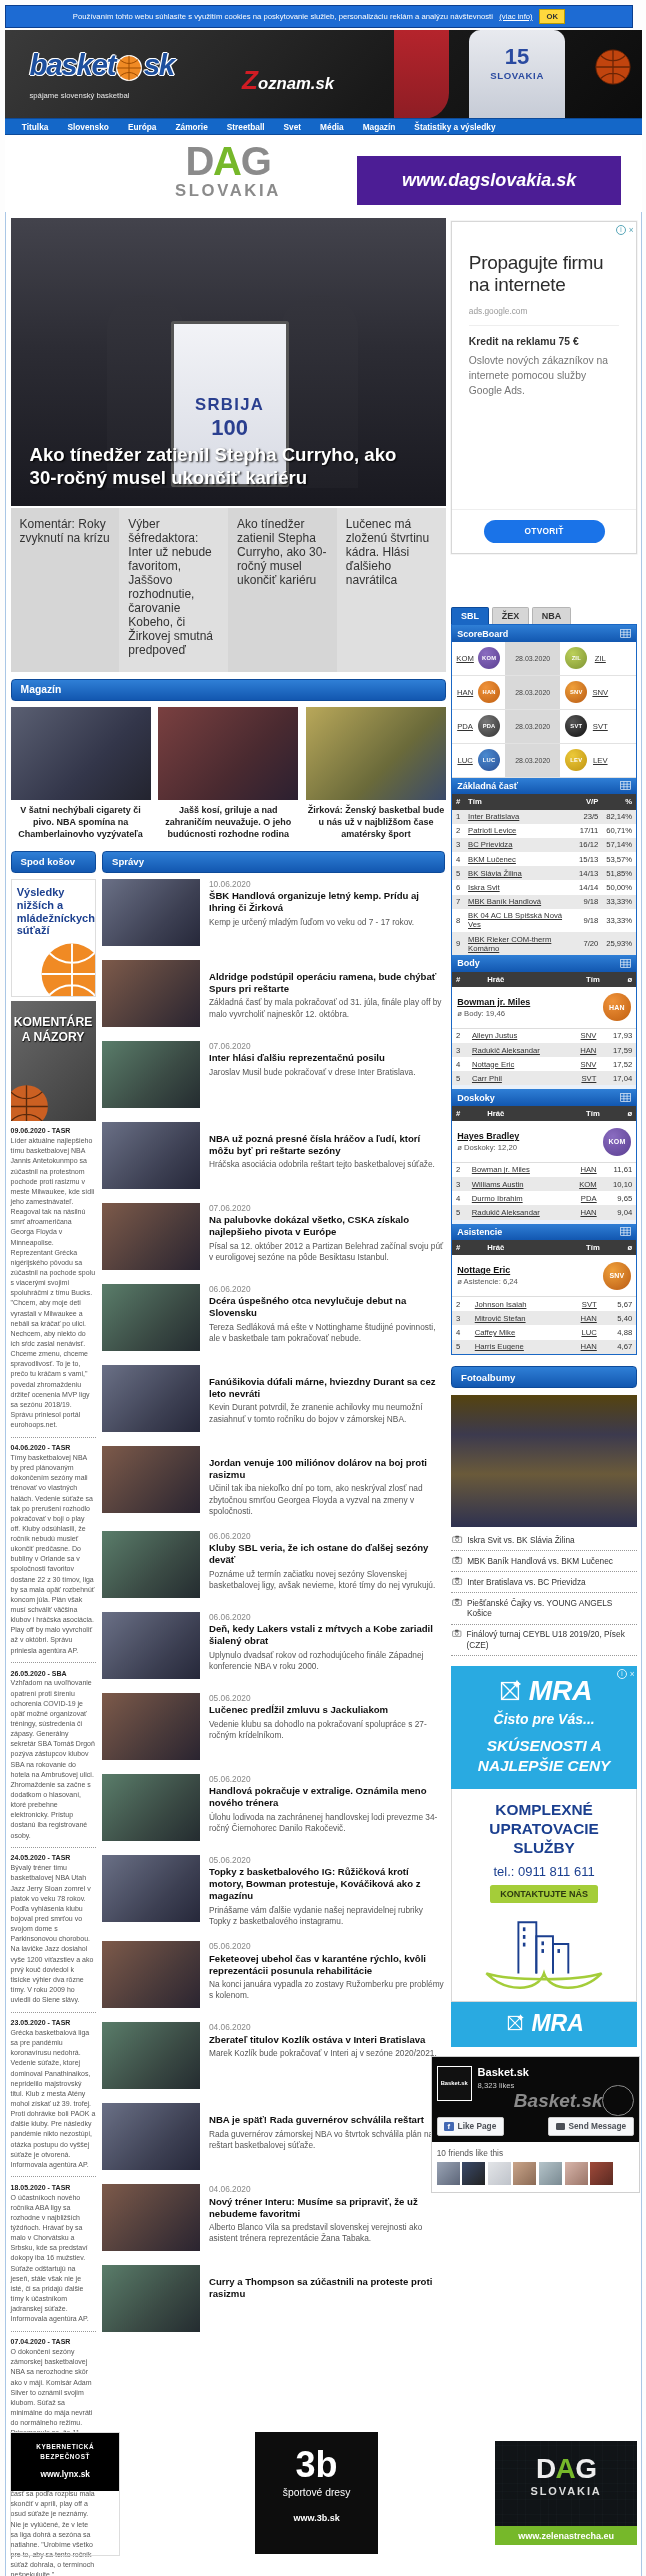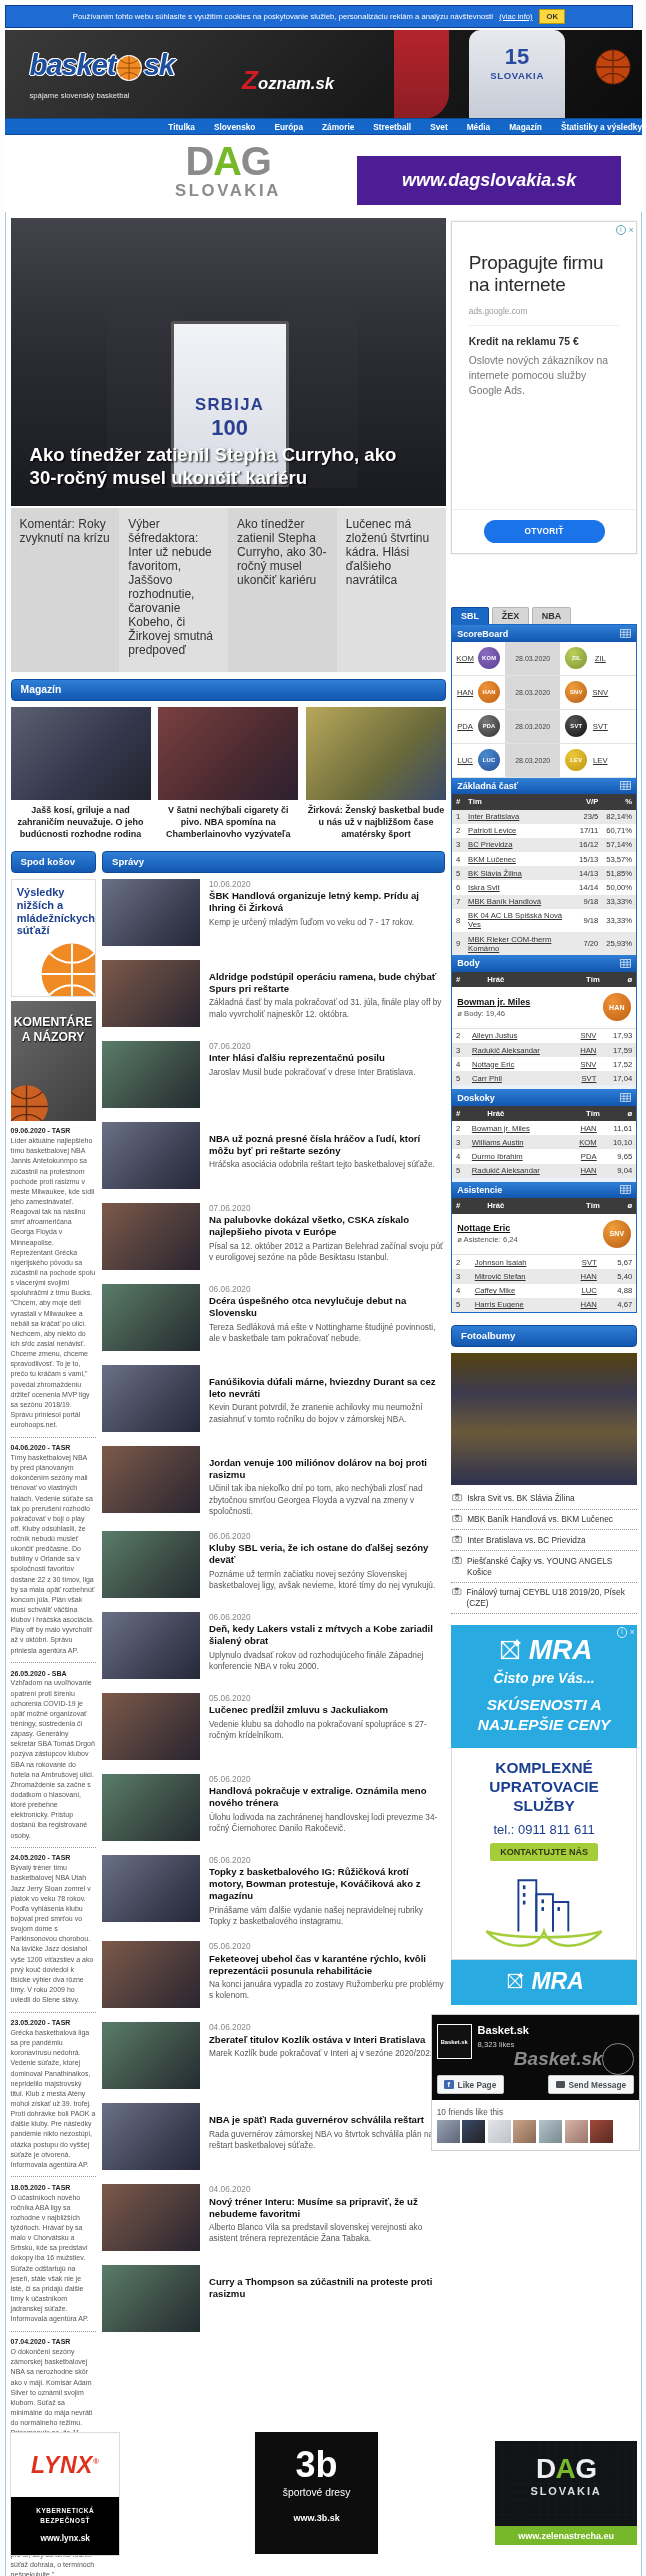"Titulka" .nav { justify-content: flex-end -> none }
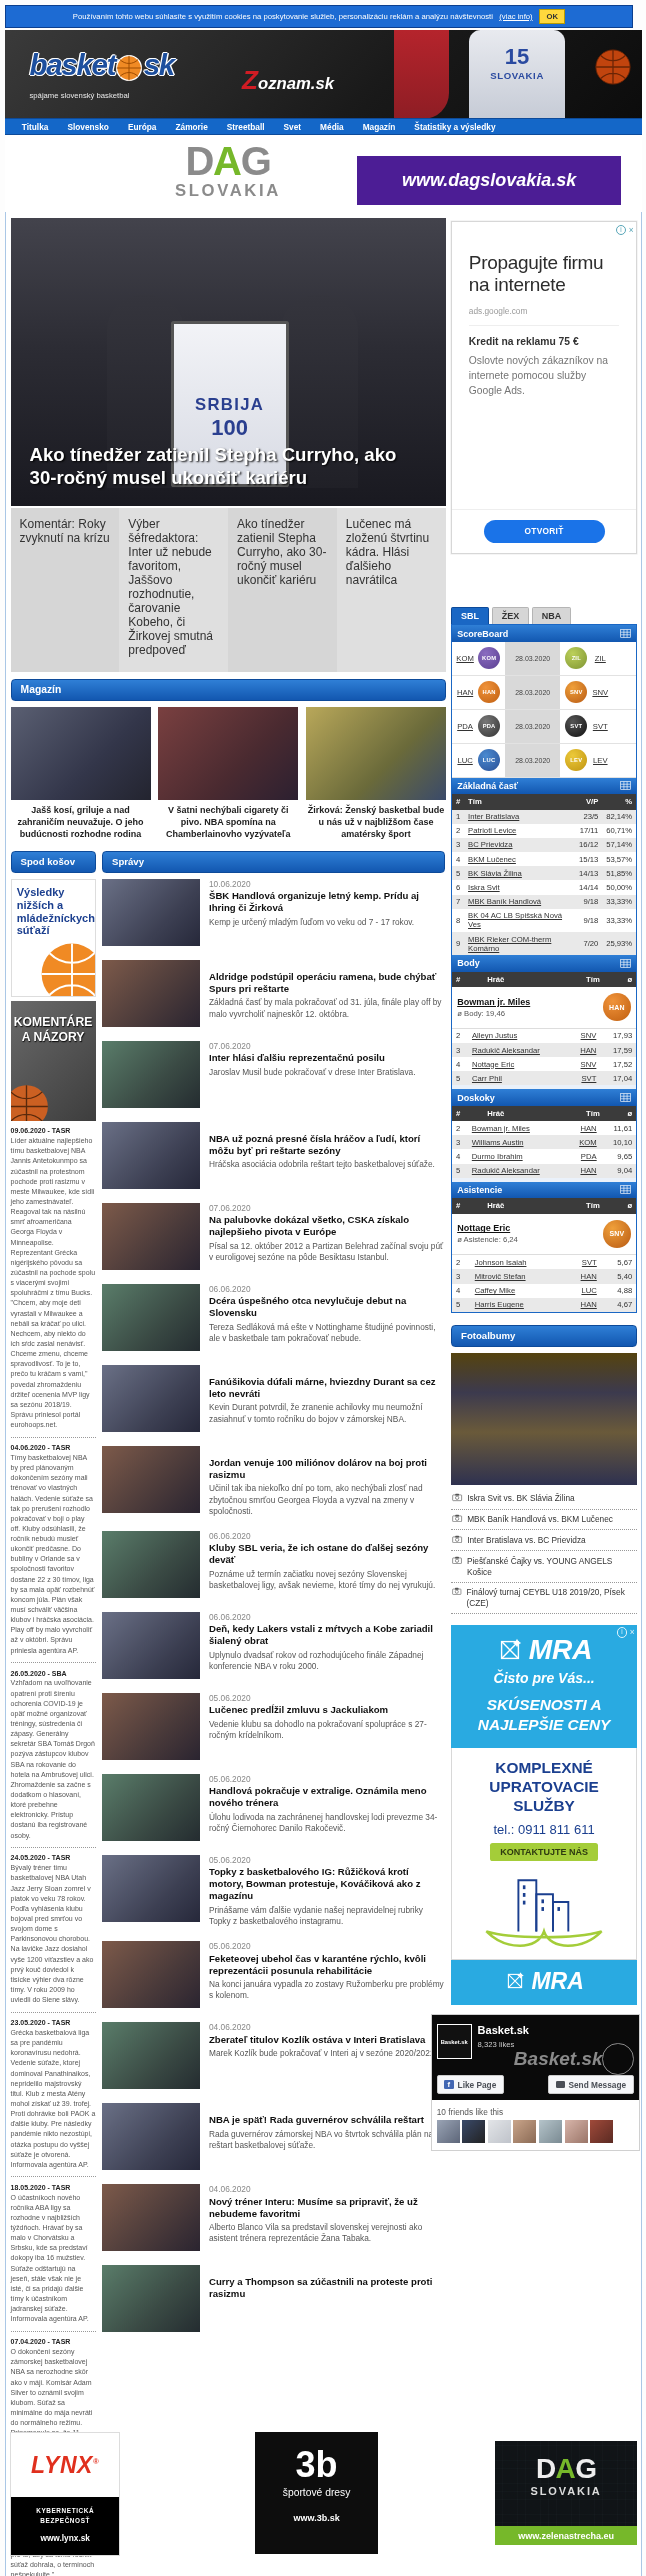"Jašš kosí, griluje a nad" div.mag-item { order: before "V šatni nechýbali cigarety či" -> after "V šatni nechýbali cigarety či" }
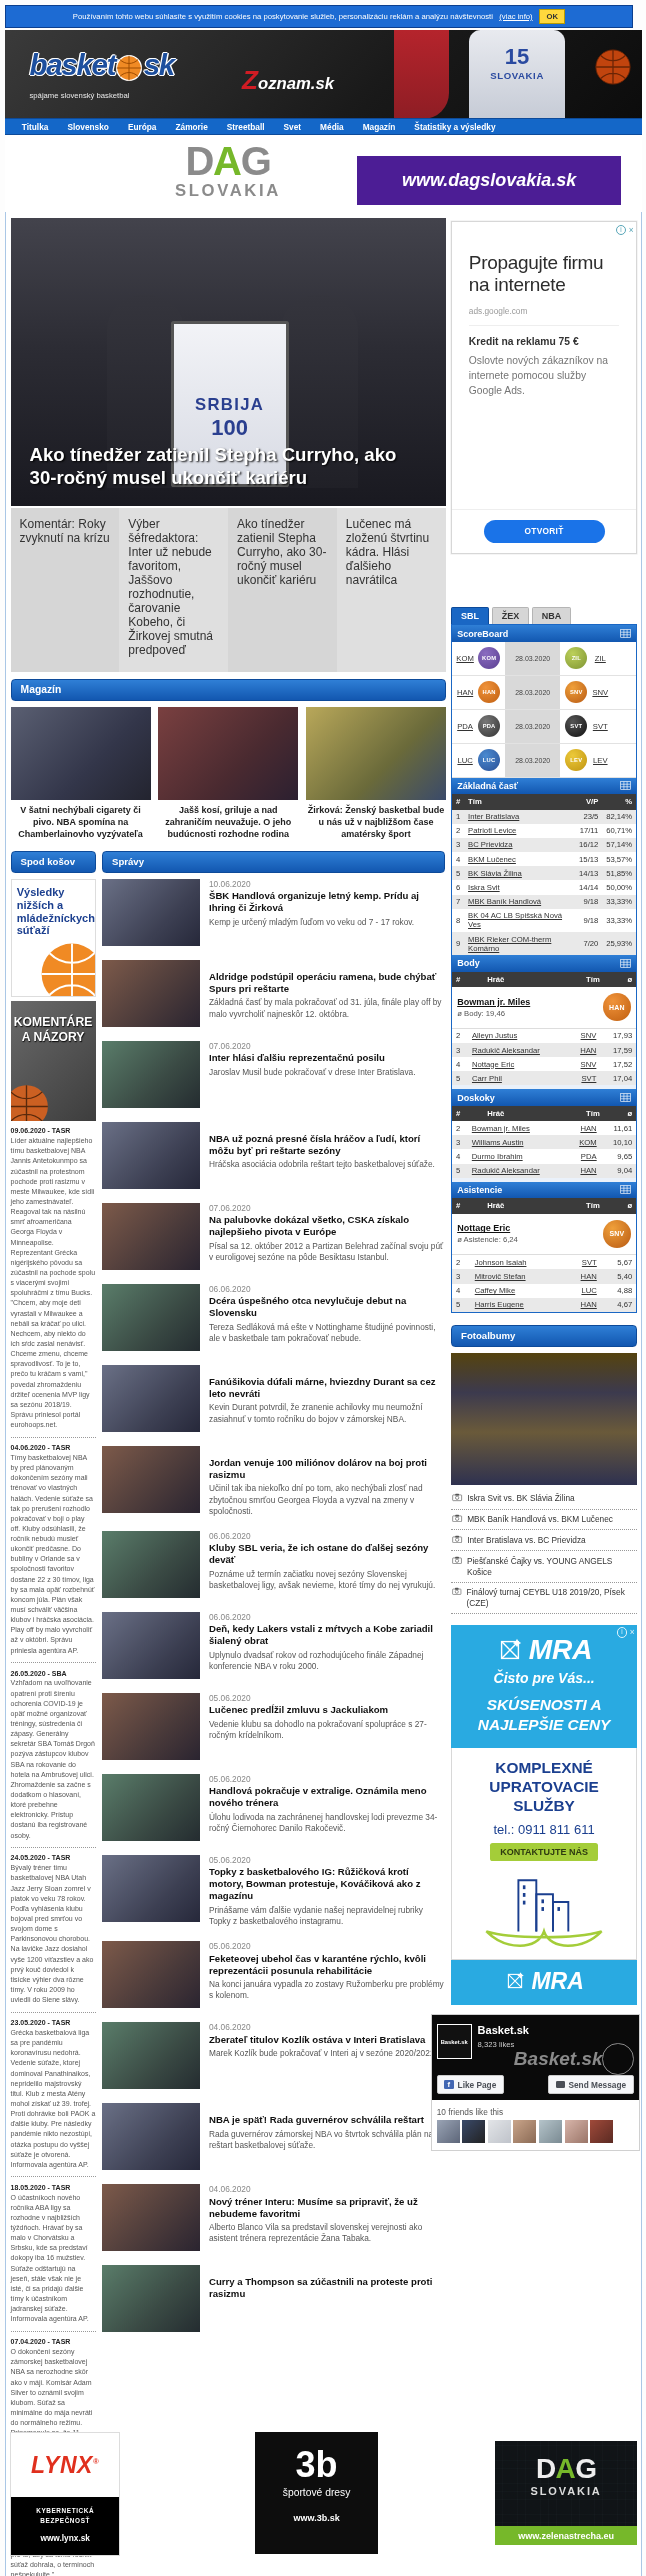"Hayes Bradley" div.leader { html: none -> <div> <div> <div>Hayes Bradley</div> <div>ø Doskoky: 12,20</div> </div> <span>KOM</span> </div> }
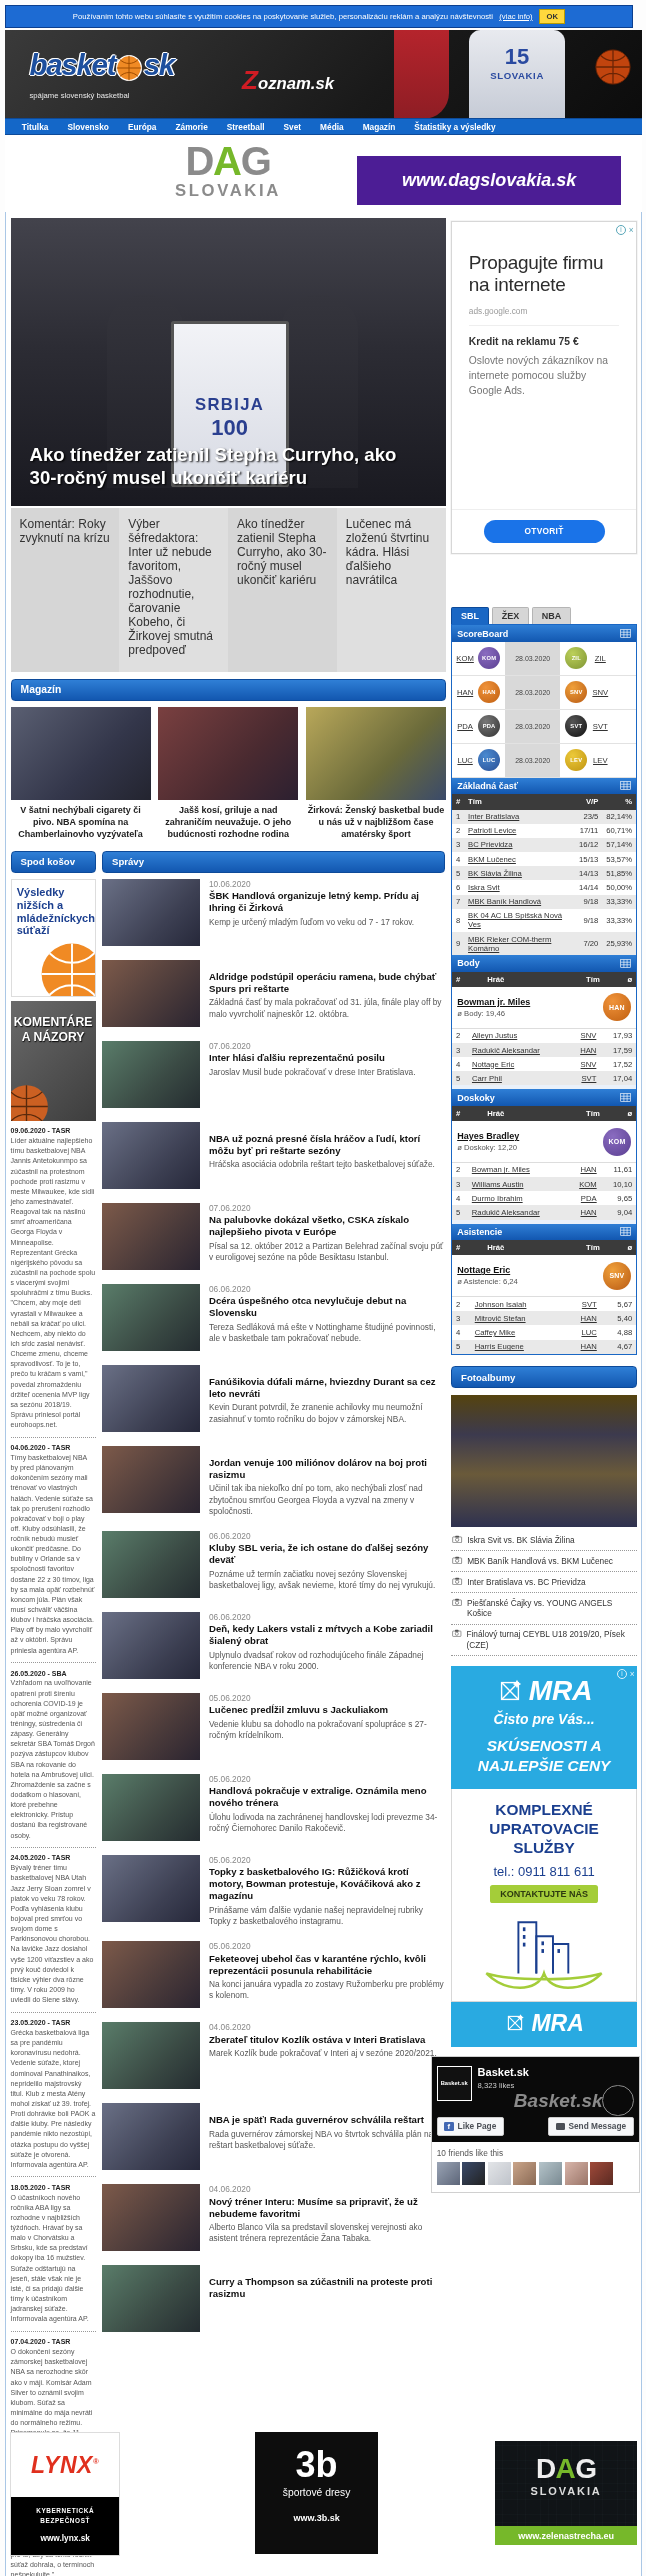"Učinil tak iba niekoľko dní" div.ndesc { text: nechýbali -> neskrýval }
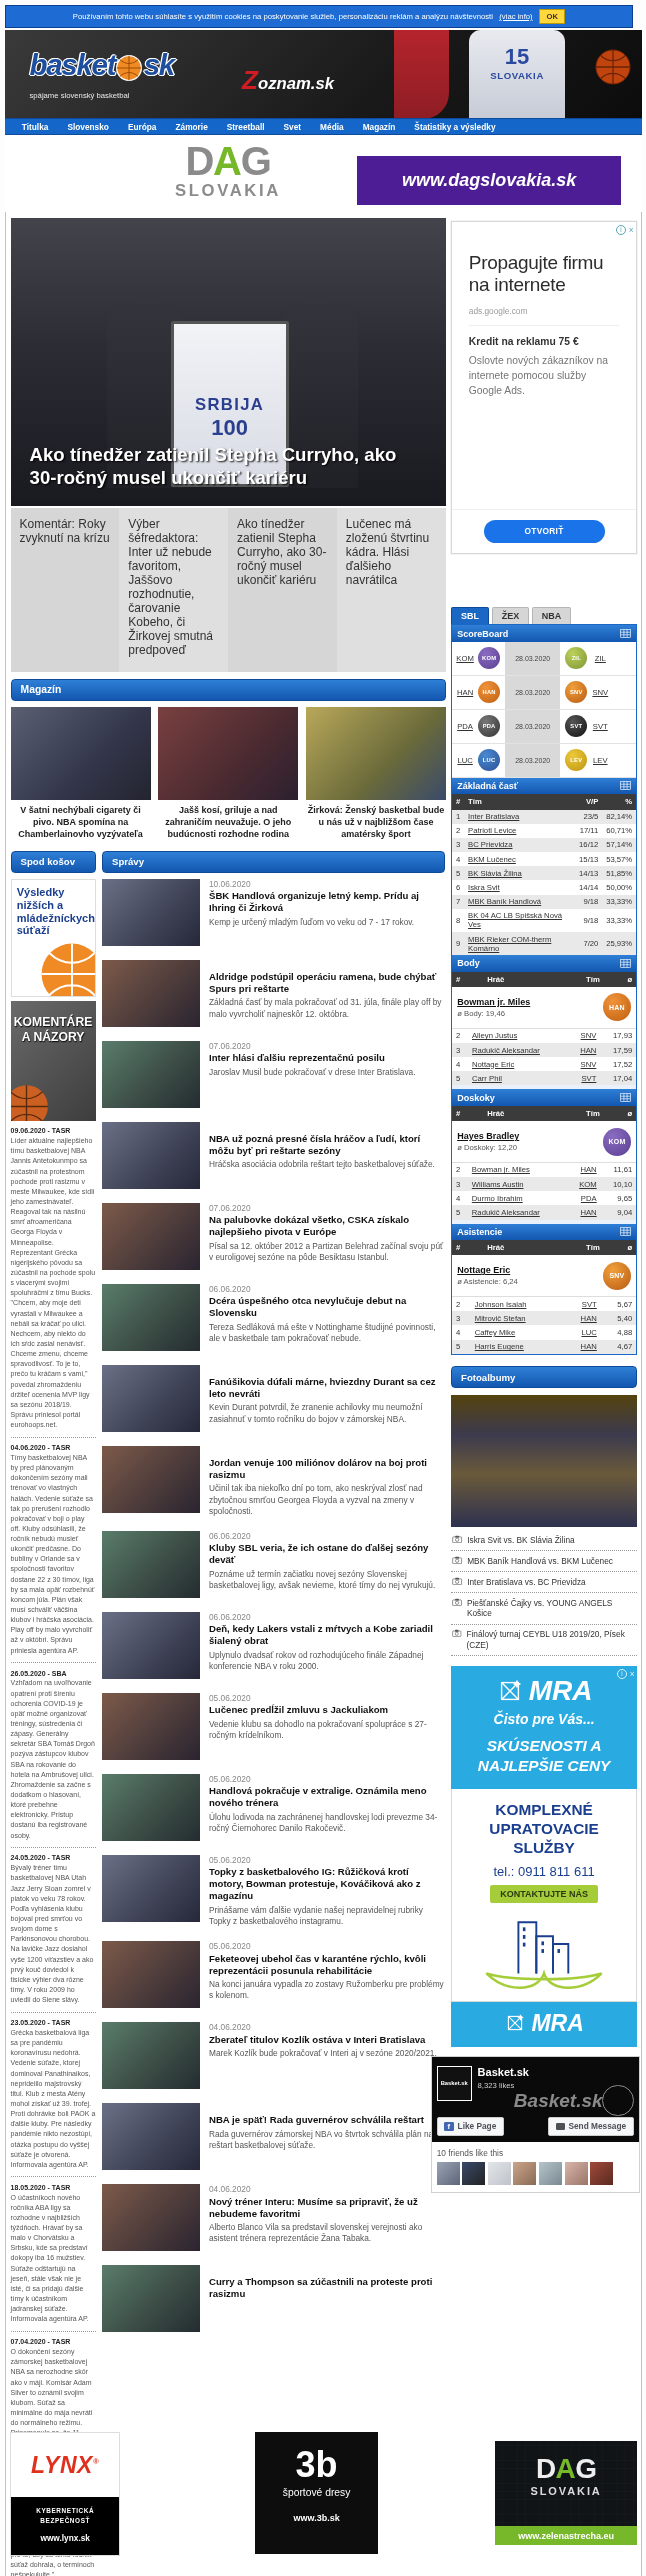"LYNX®" div.lynx-top { html: <div> <span><span>LYNX</span><sup>®</sup></span> </div> -> none }
